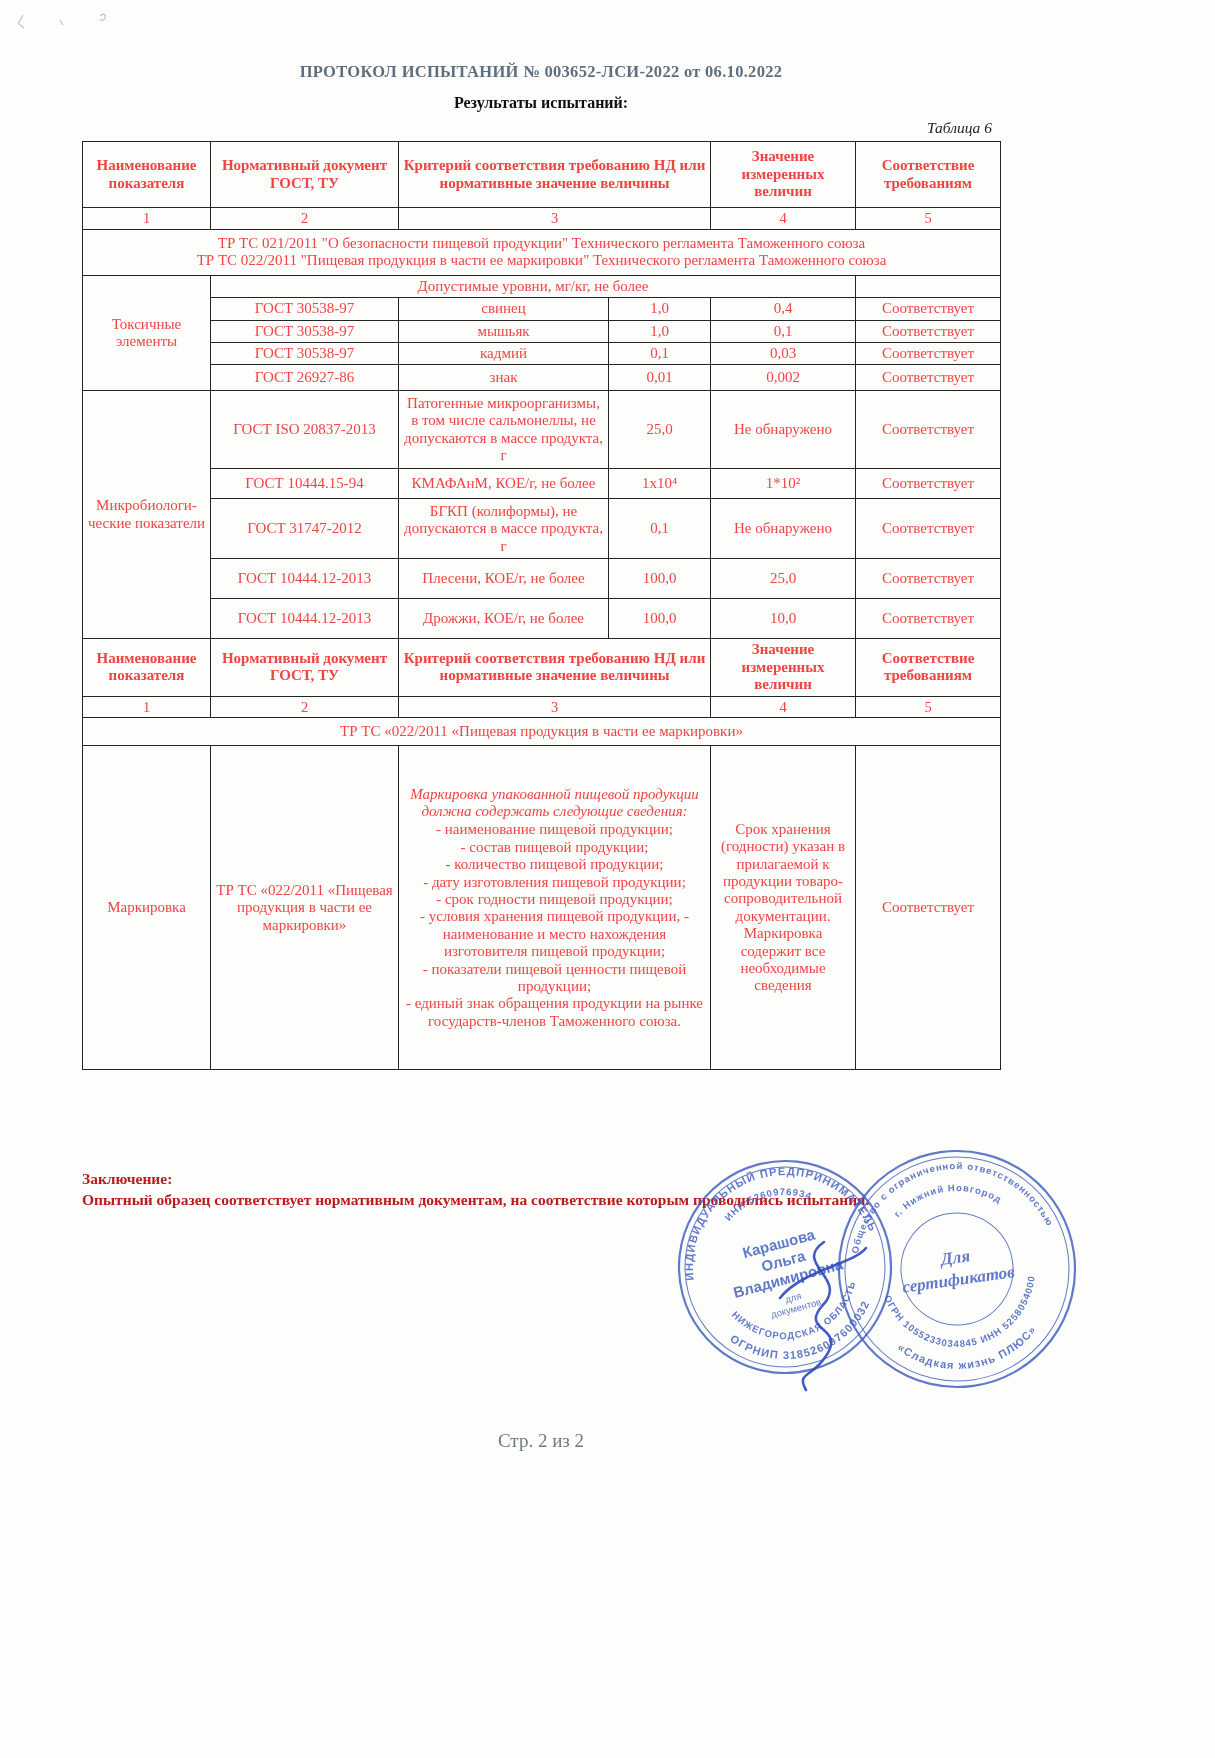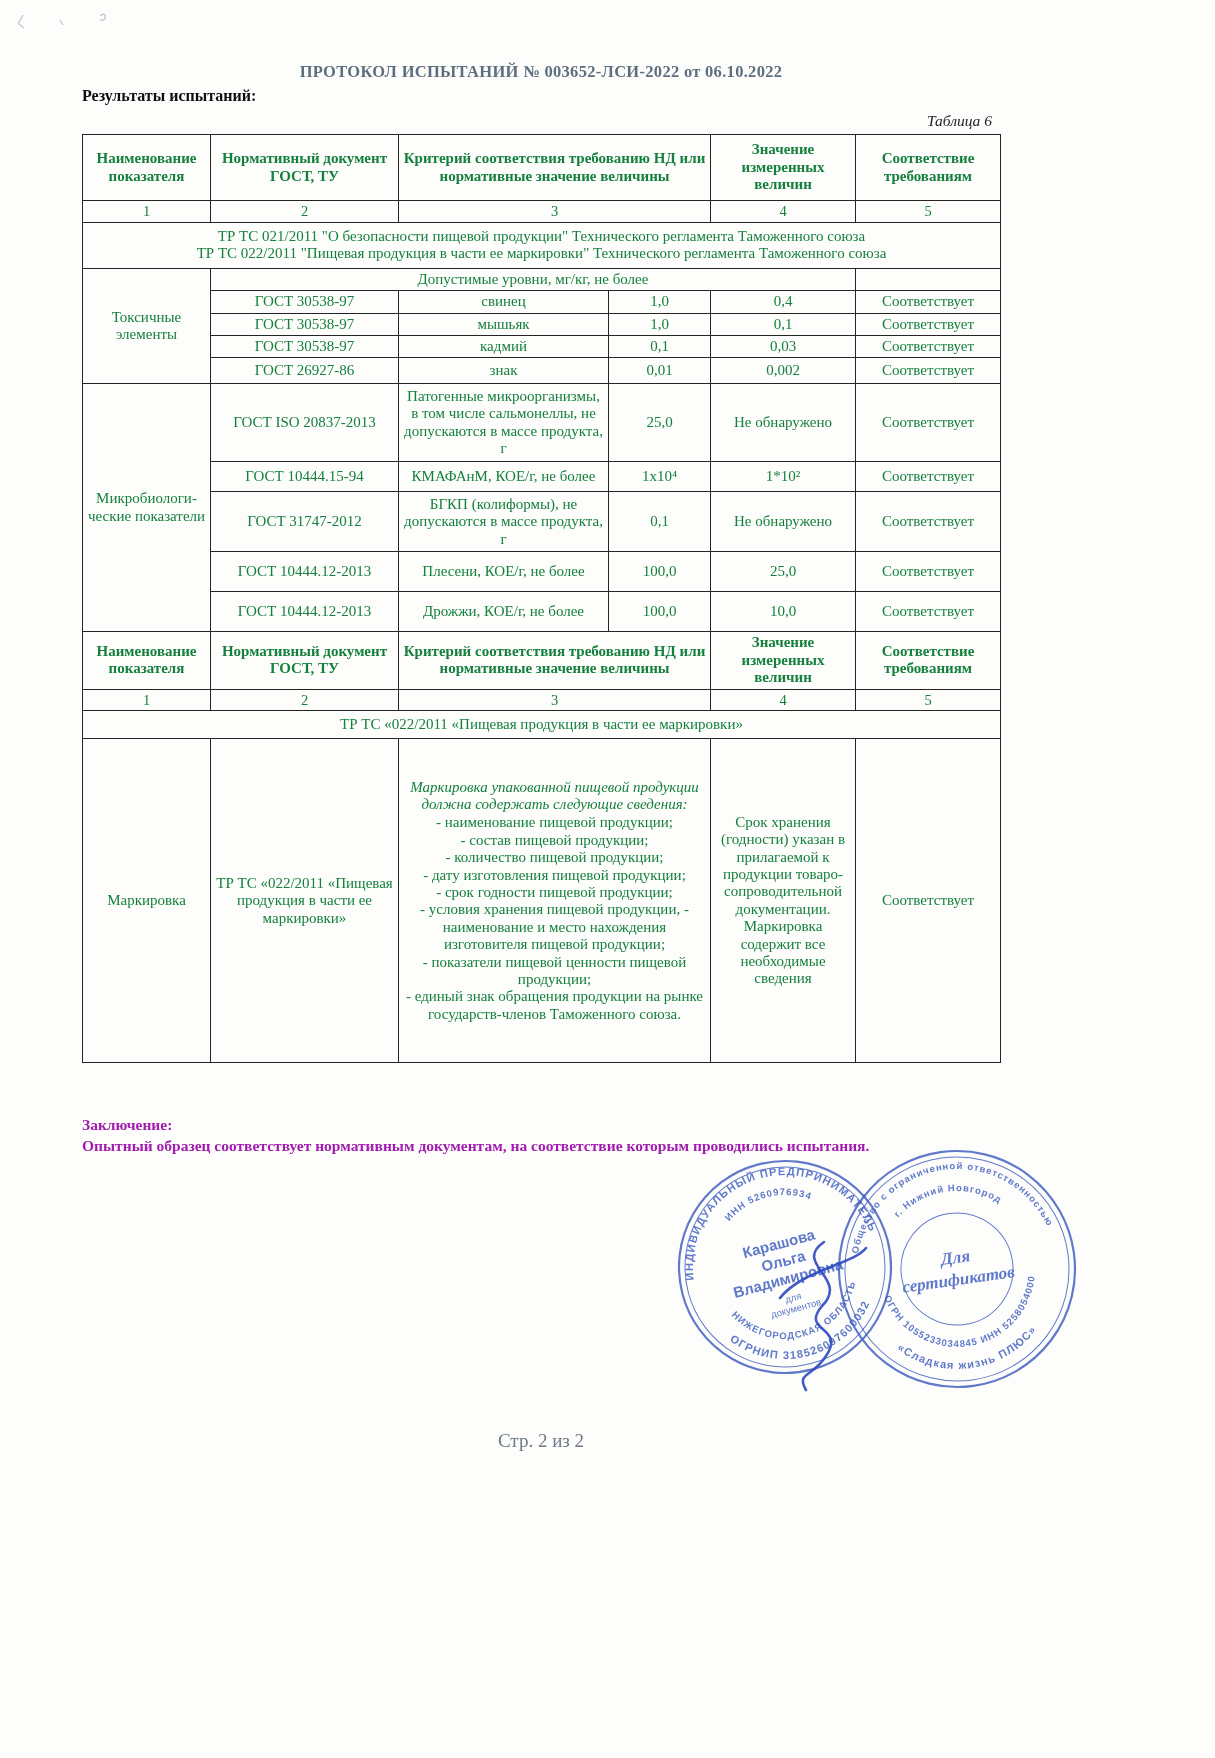"Результаты испытаний:" .doc-subtitle { margin-top: 5px -> 12px; text-align: none -> center }
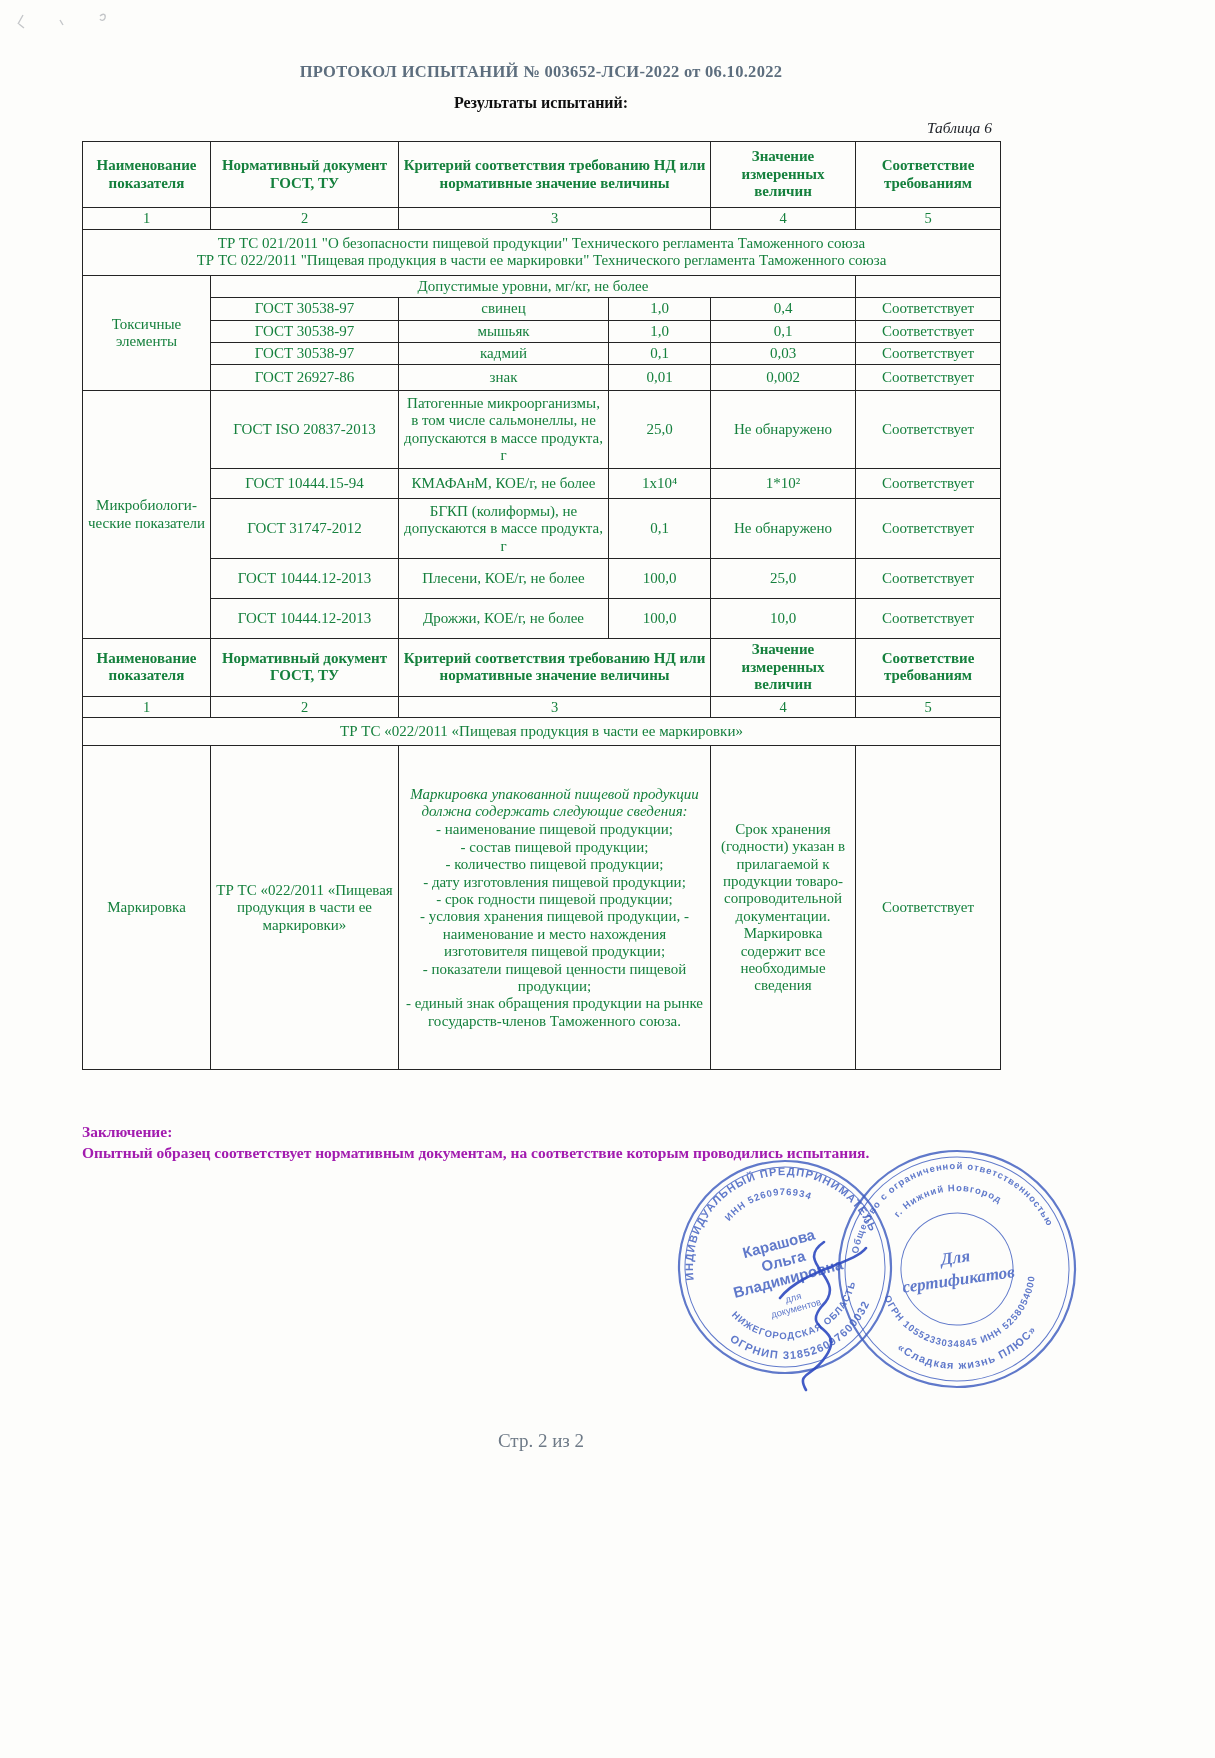"Наименование показателя" table.results { color: #15803d -> #ef4444 }
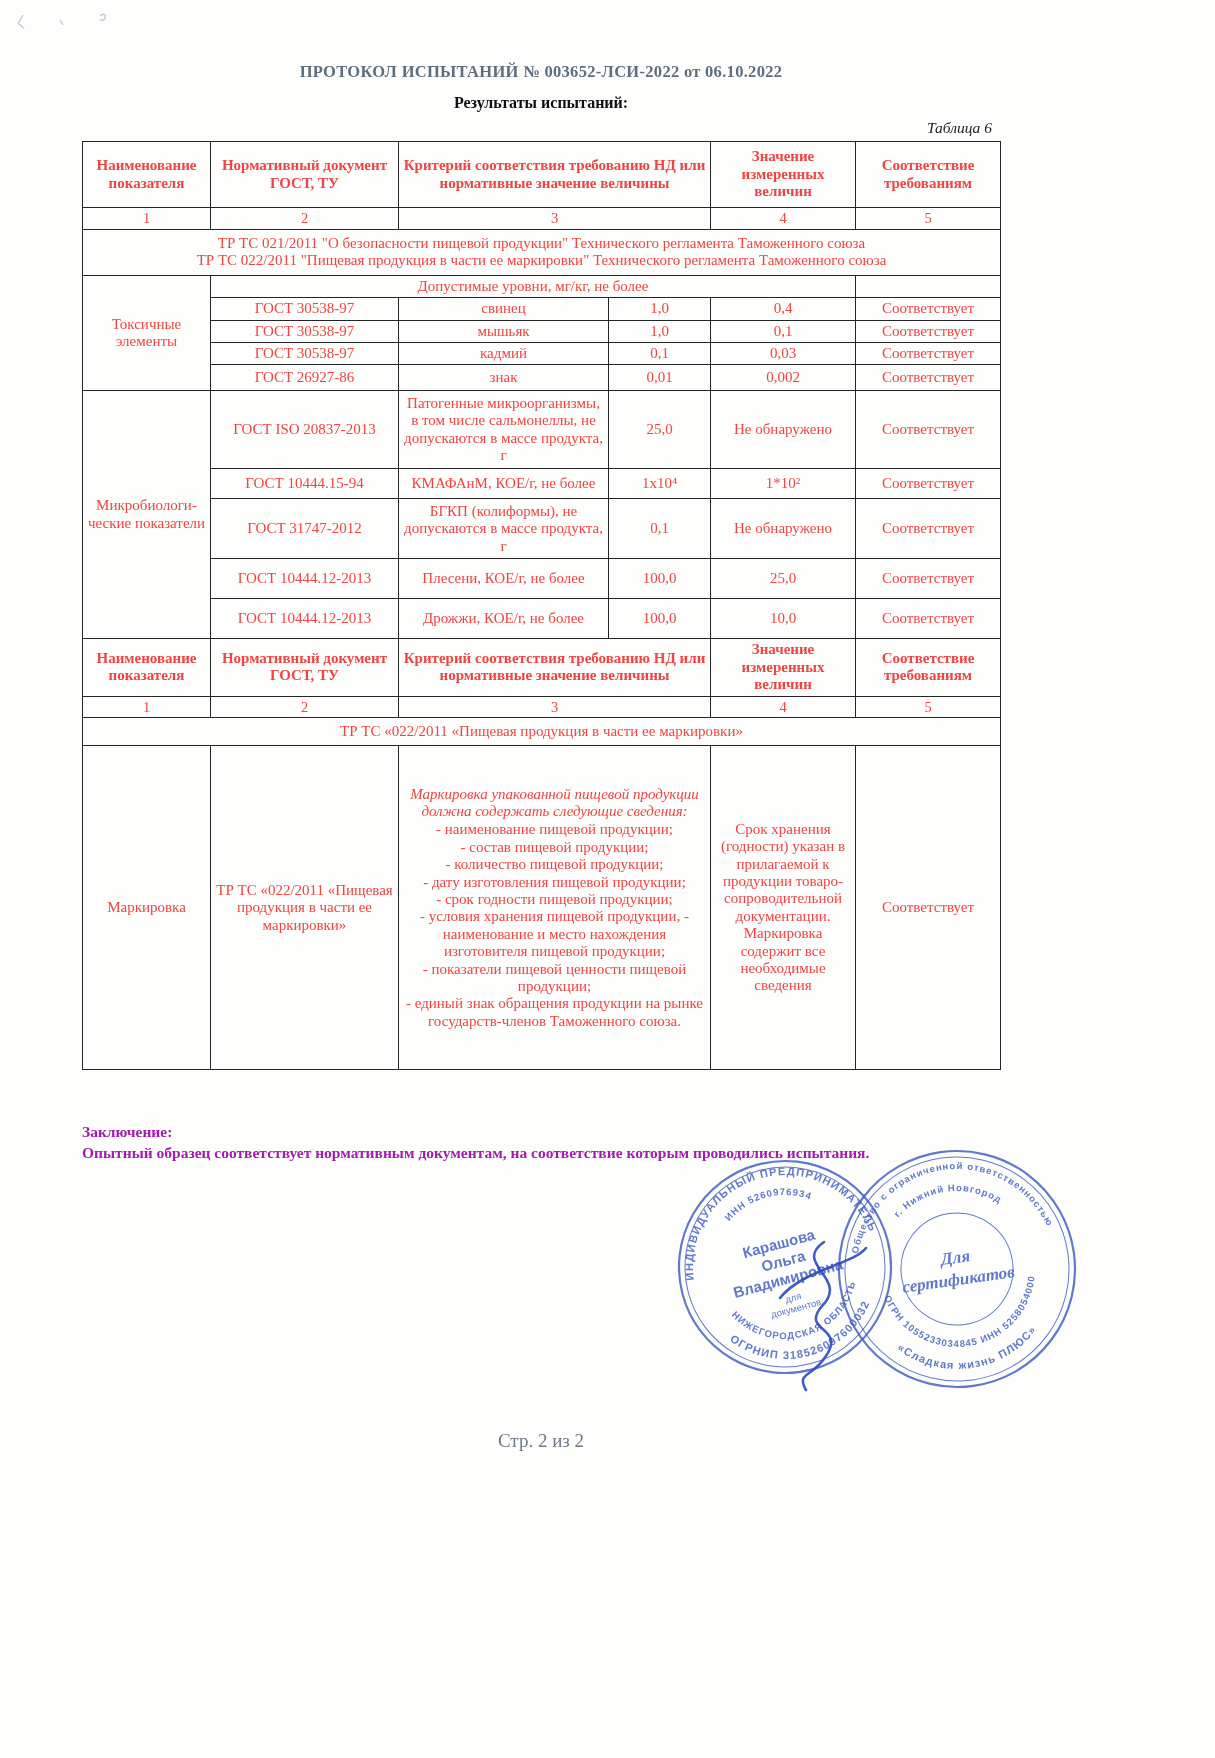"Заключение:" .conclusion { color: #a21caf -> #b91c1c; margin-top: 52px -> 99px }
